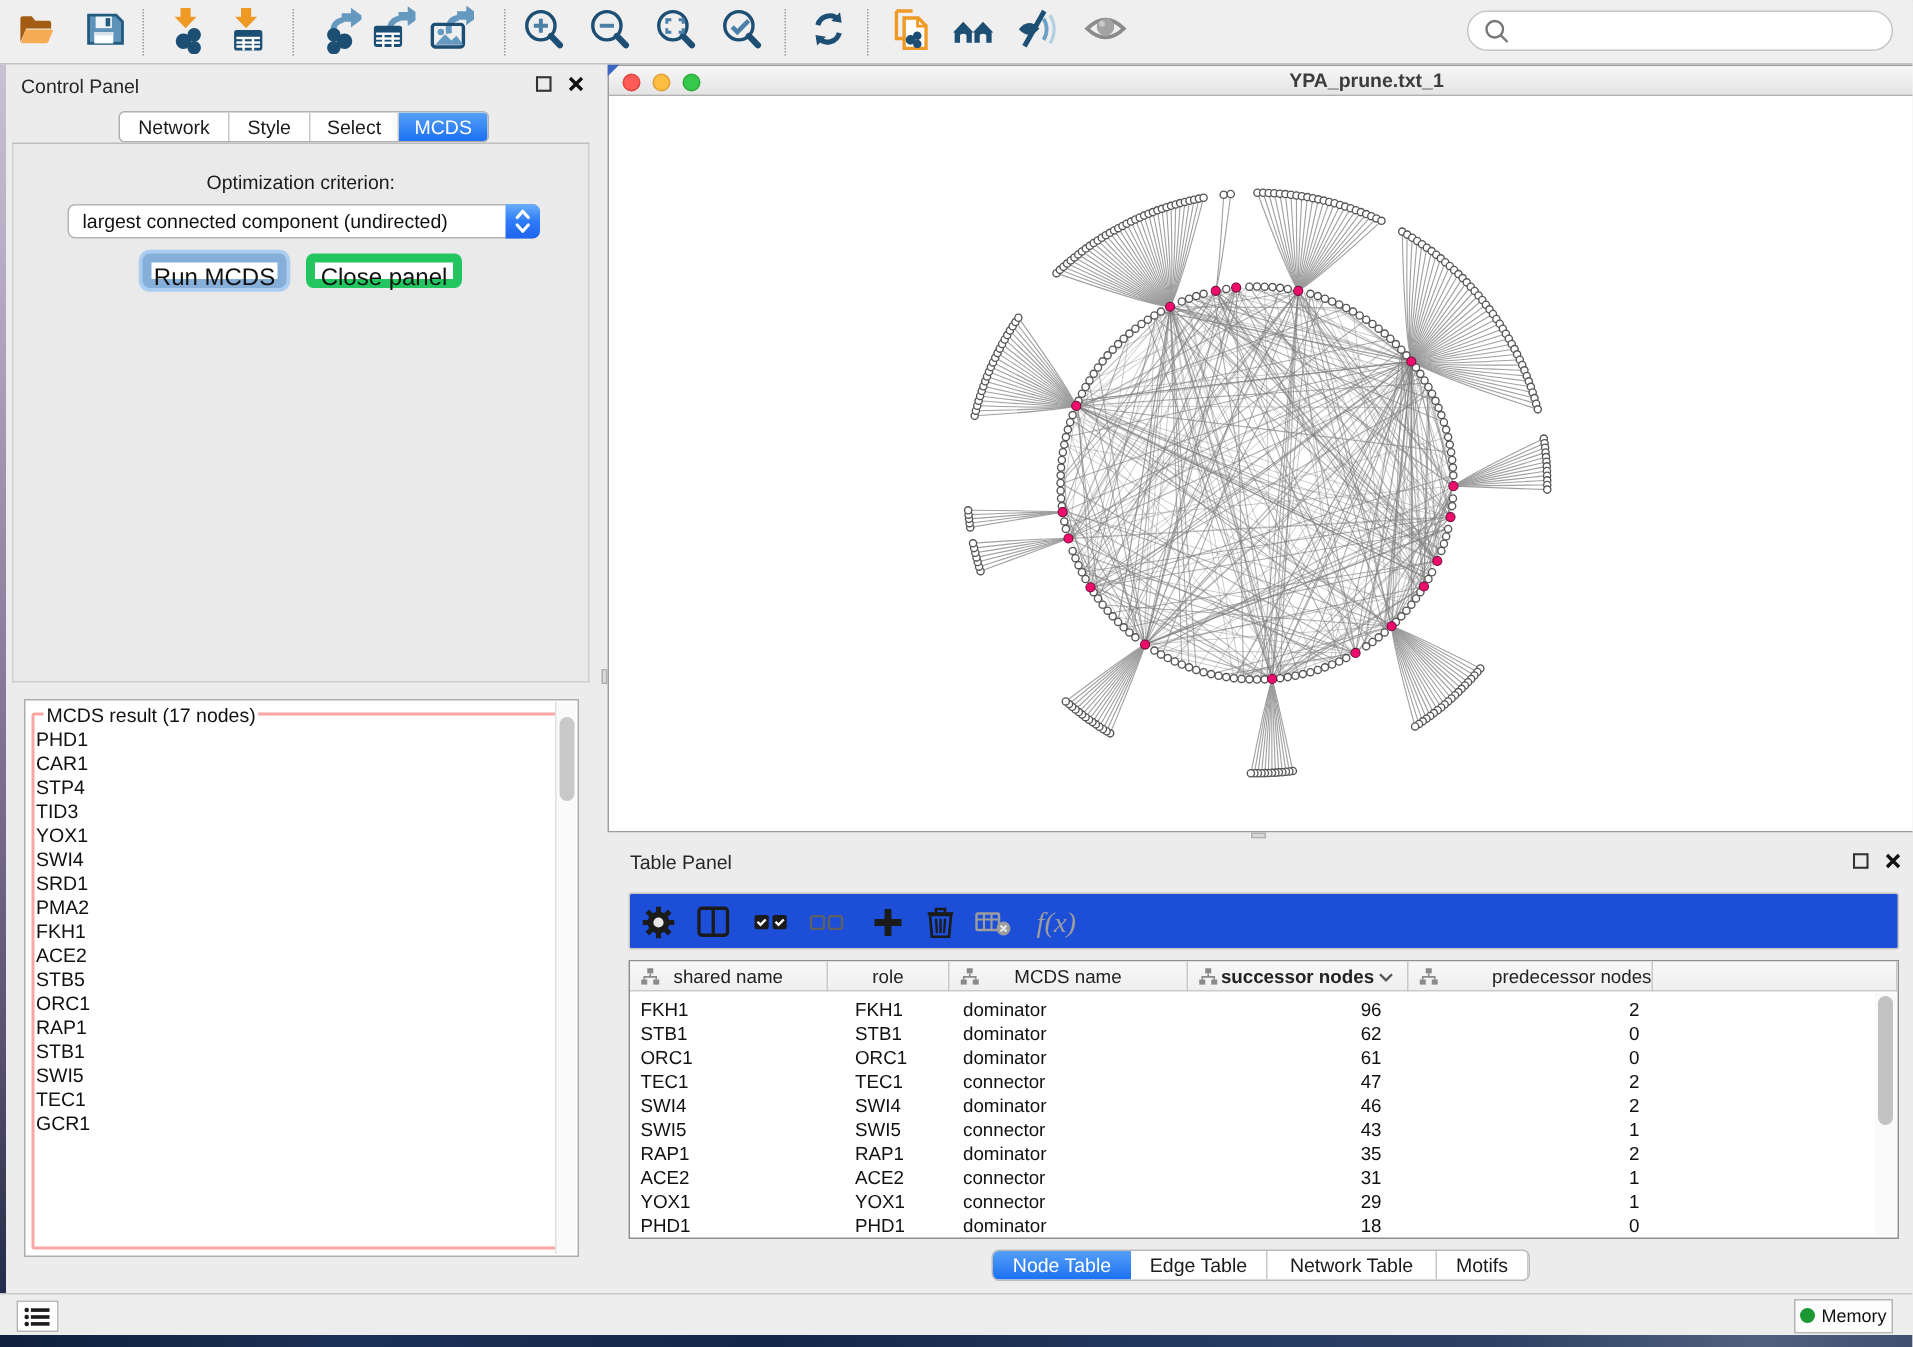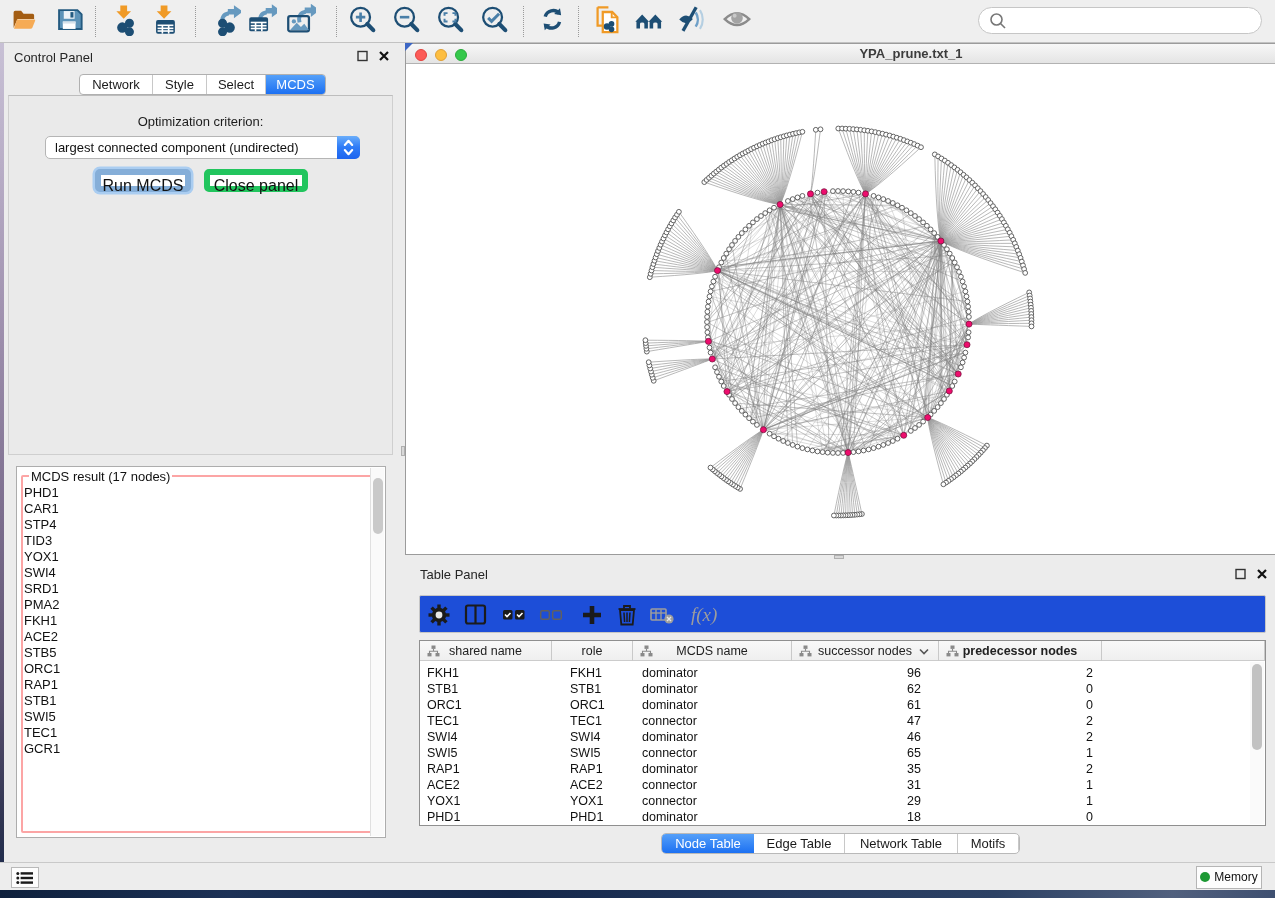"successor nodes" span { font-weight: none -> bold }
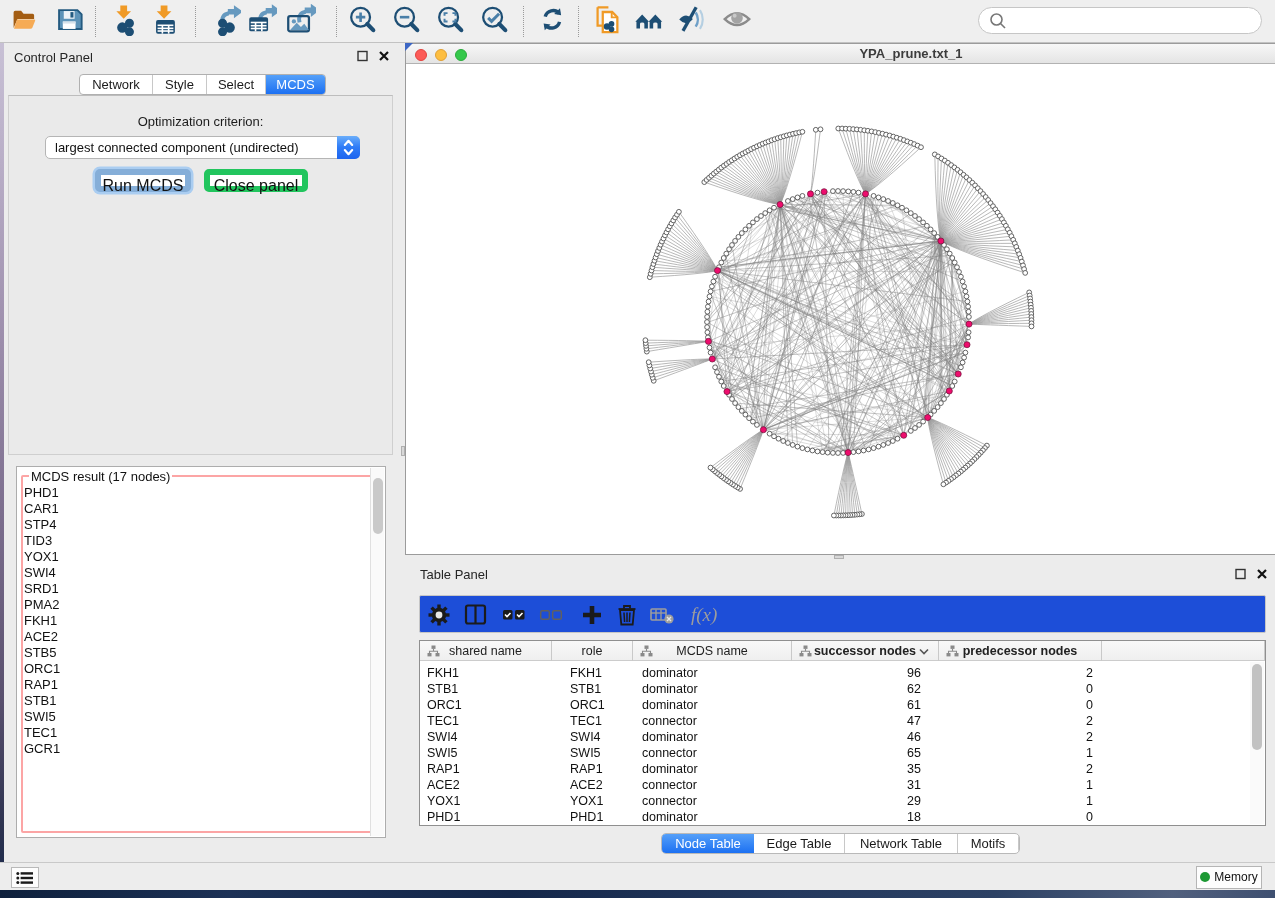"predecessor nodes" span { font-weight: bold -> none; text-align: center -> right }
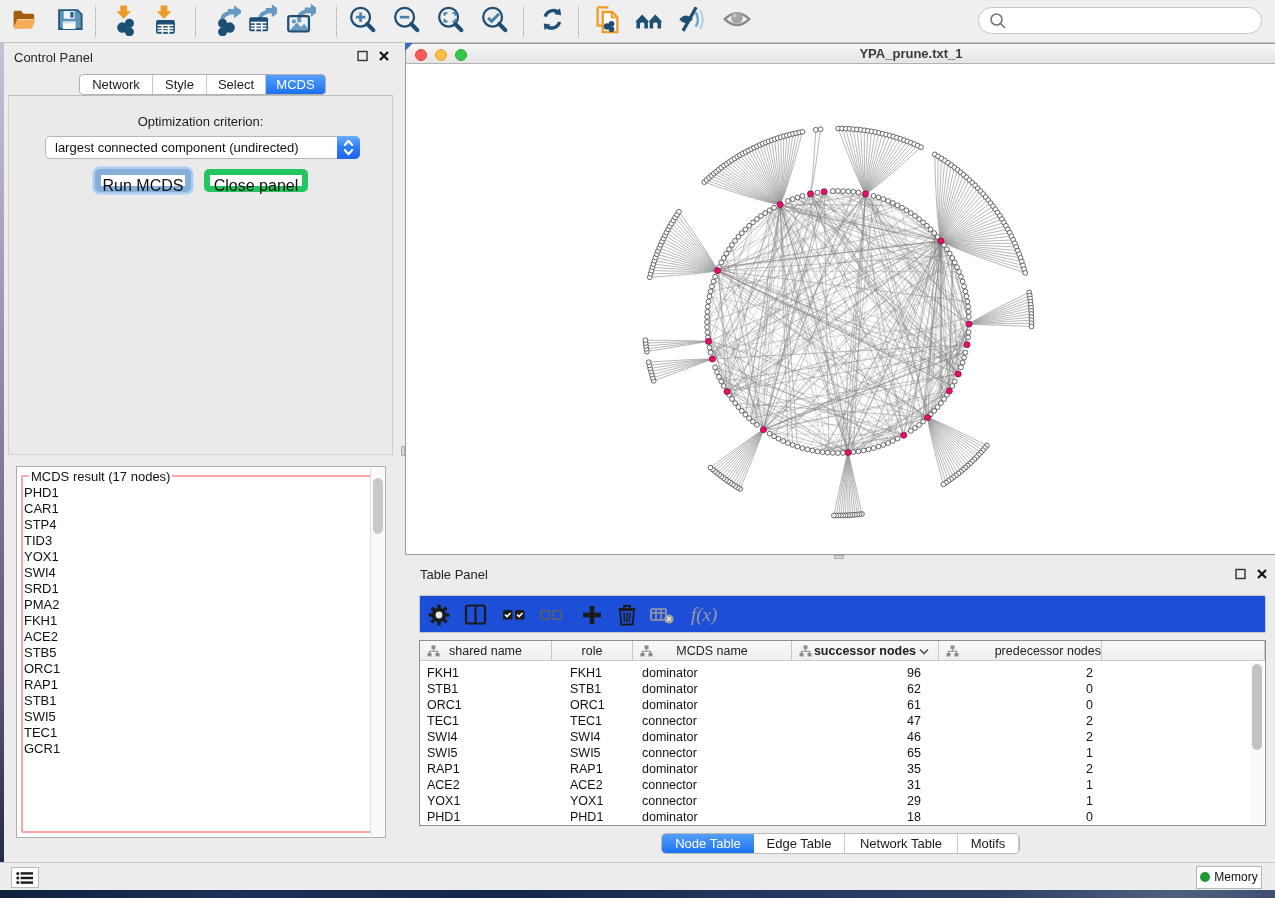"65" div.trow { text: 65 -> 43 }
